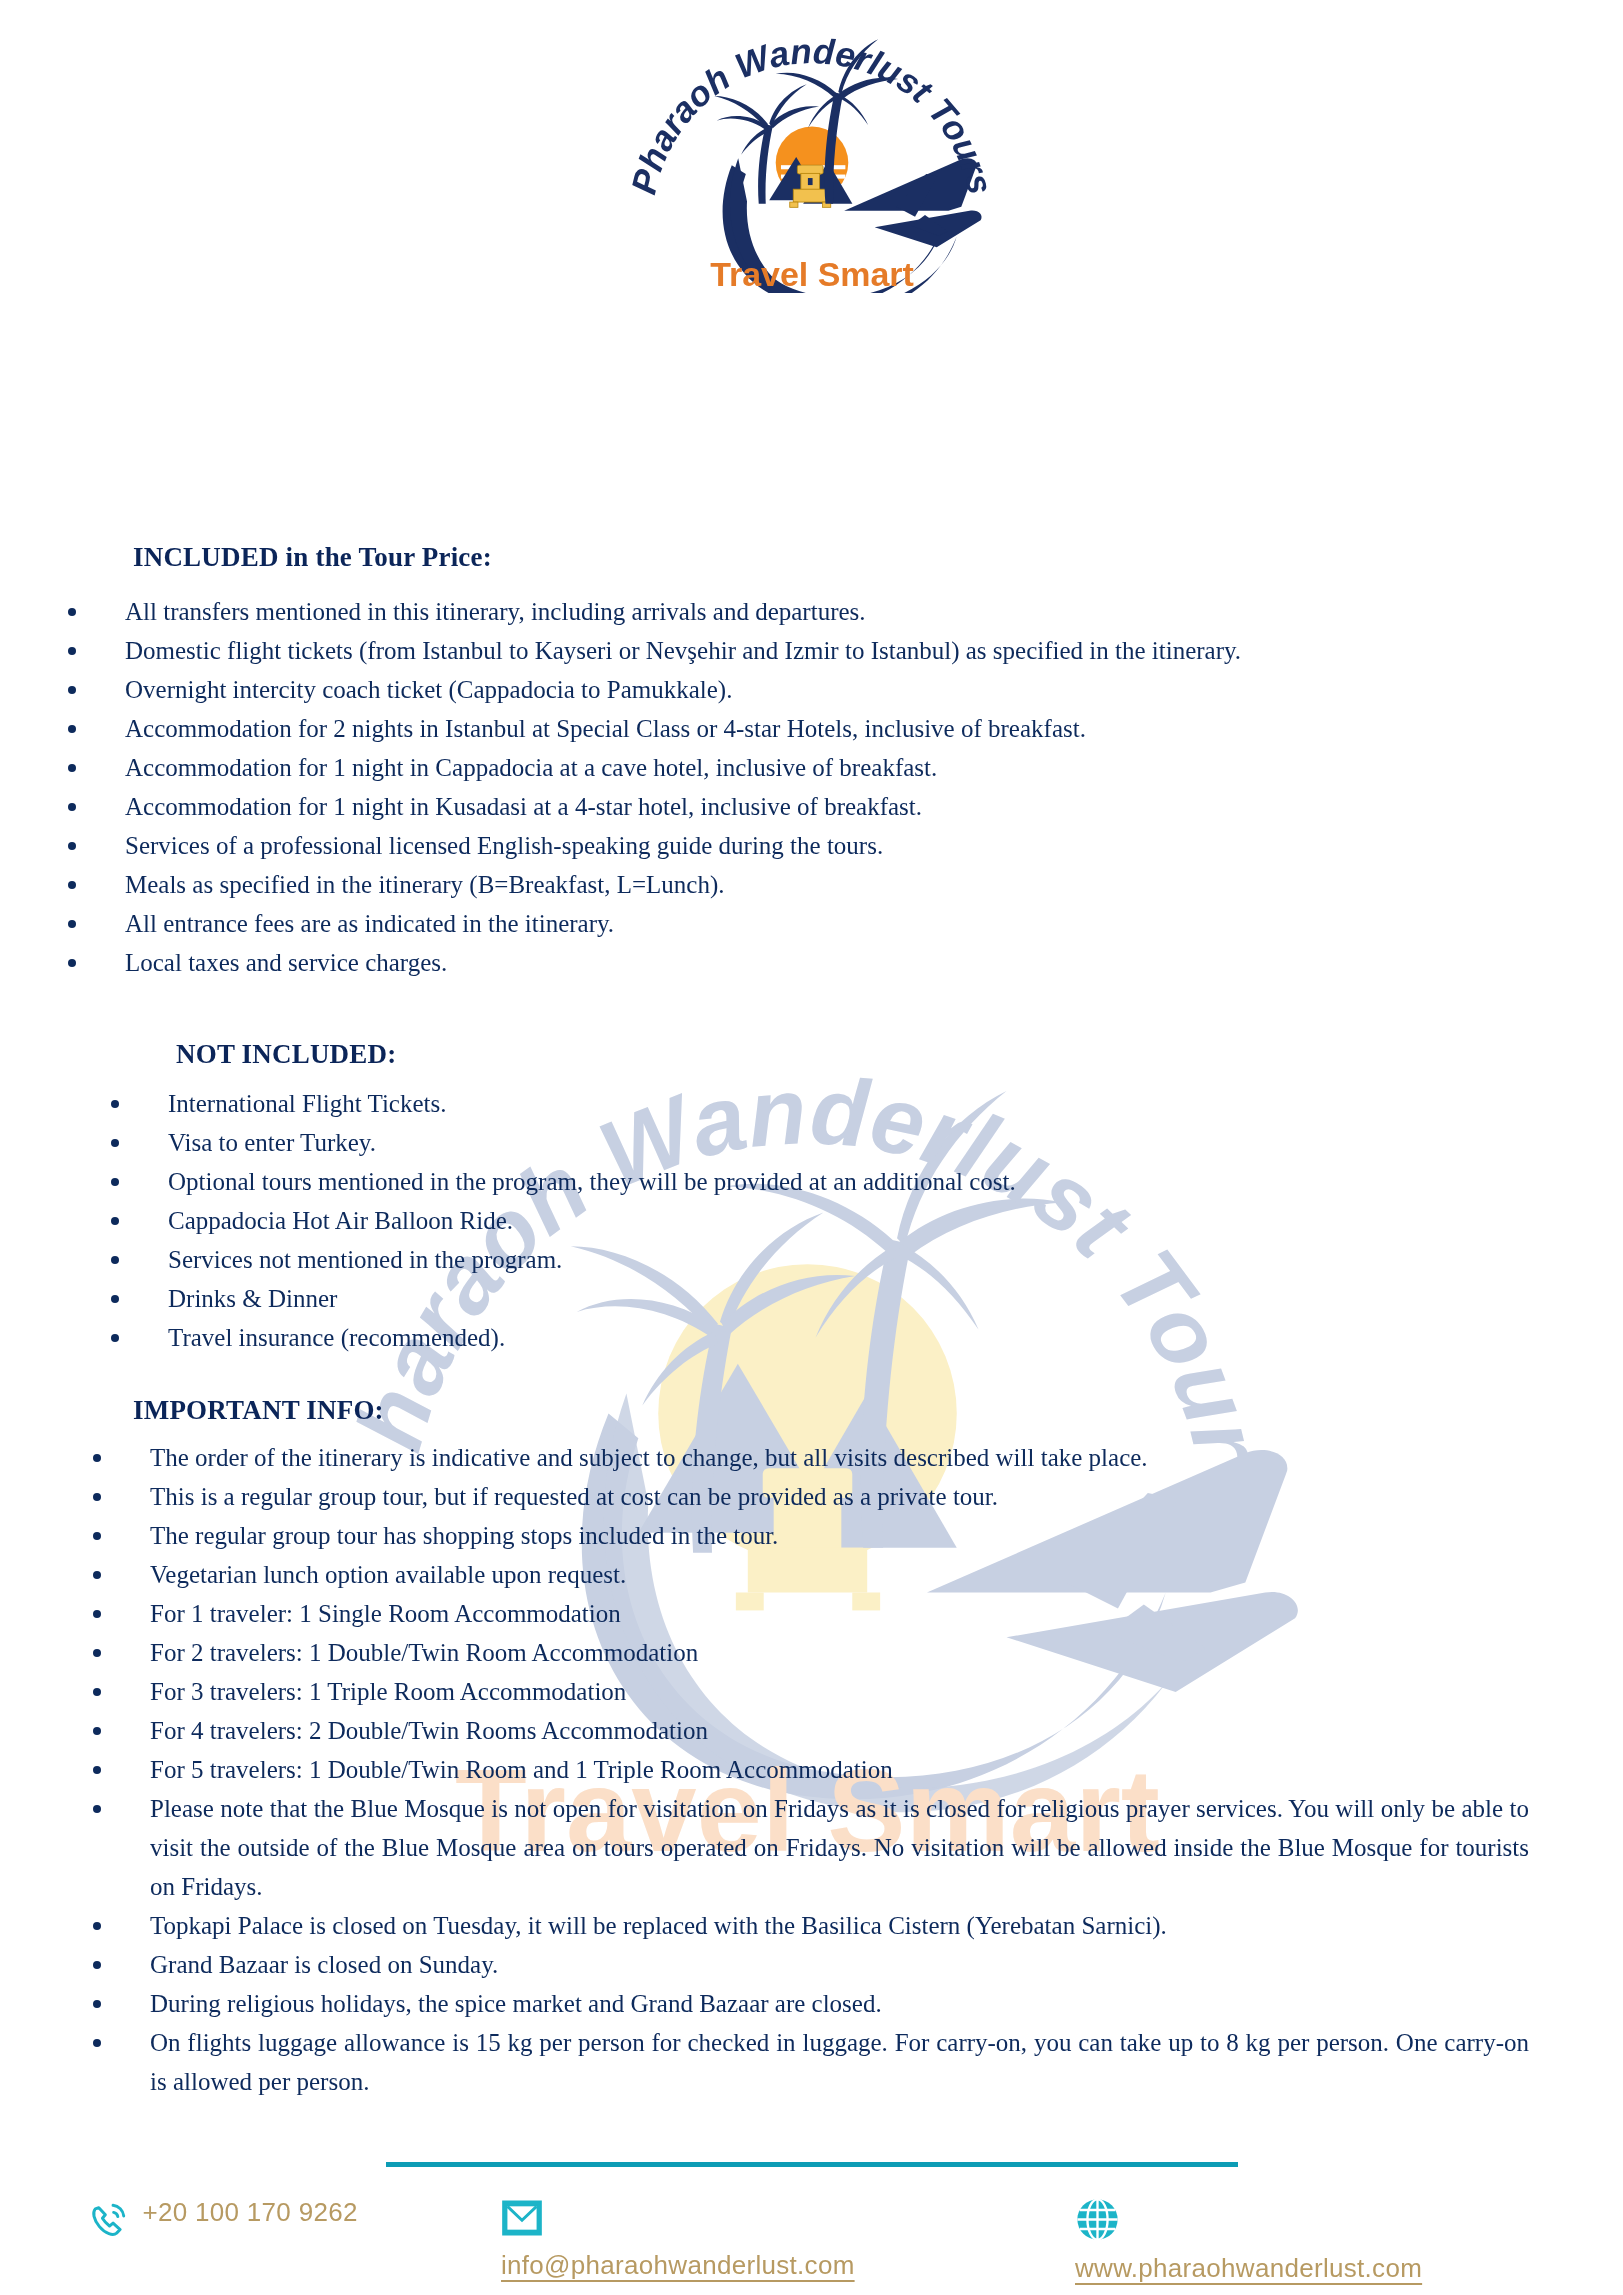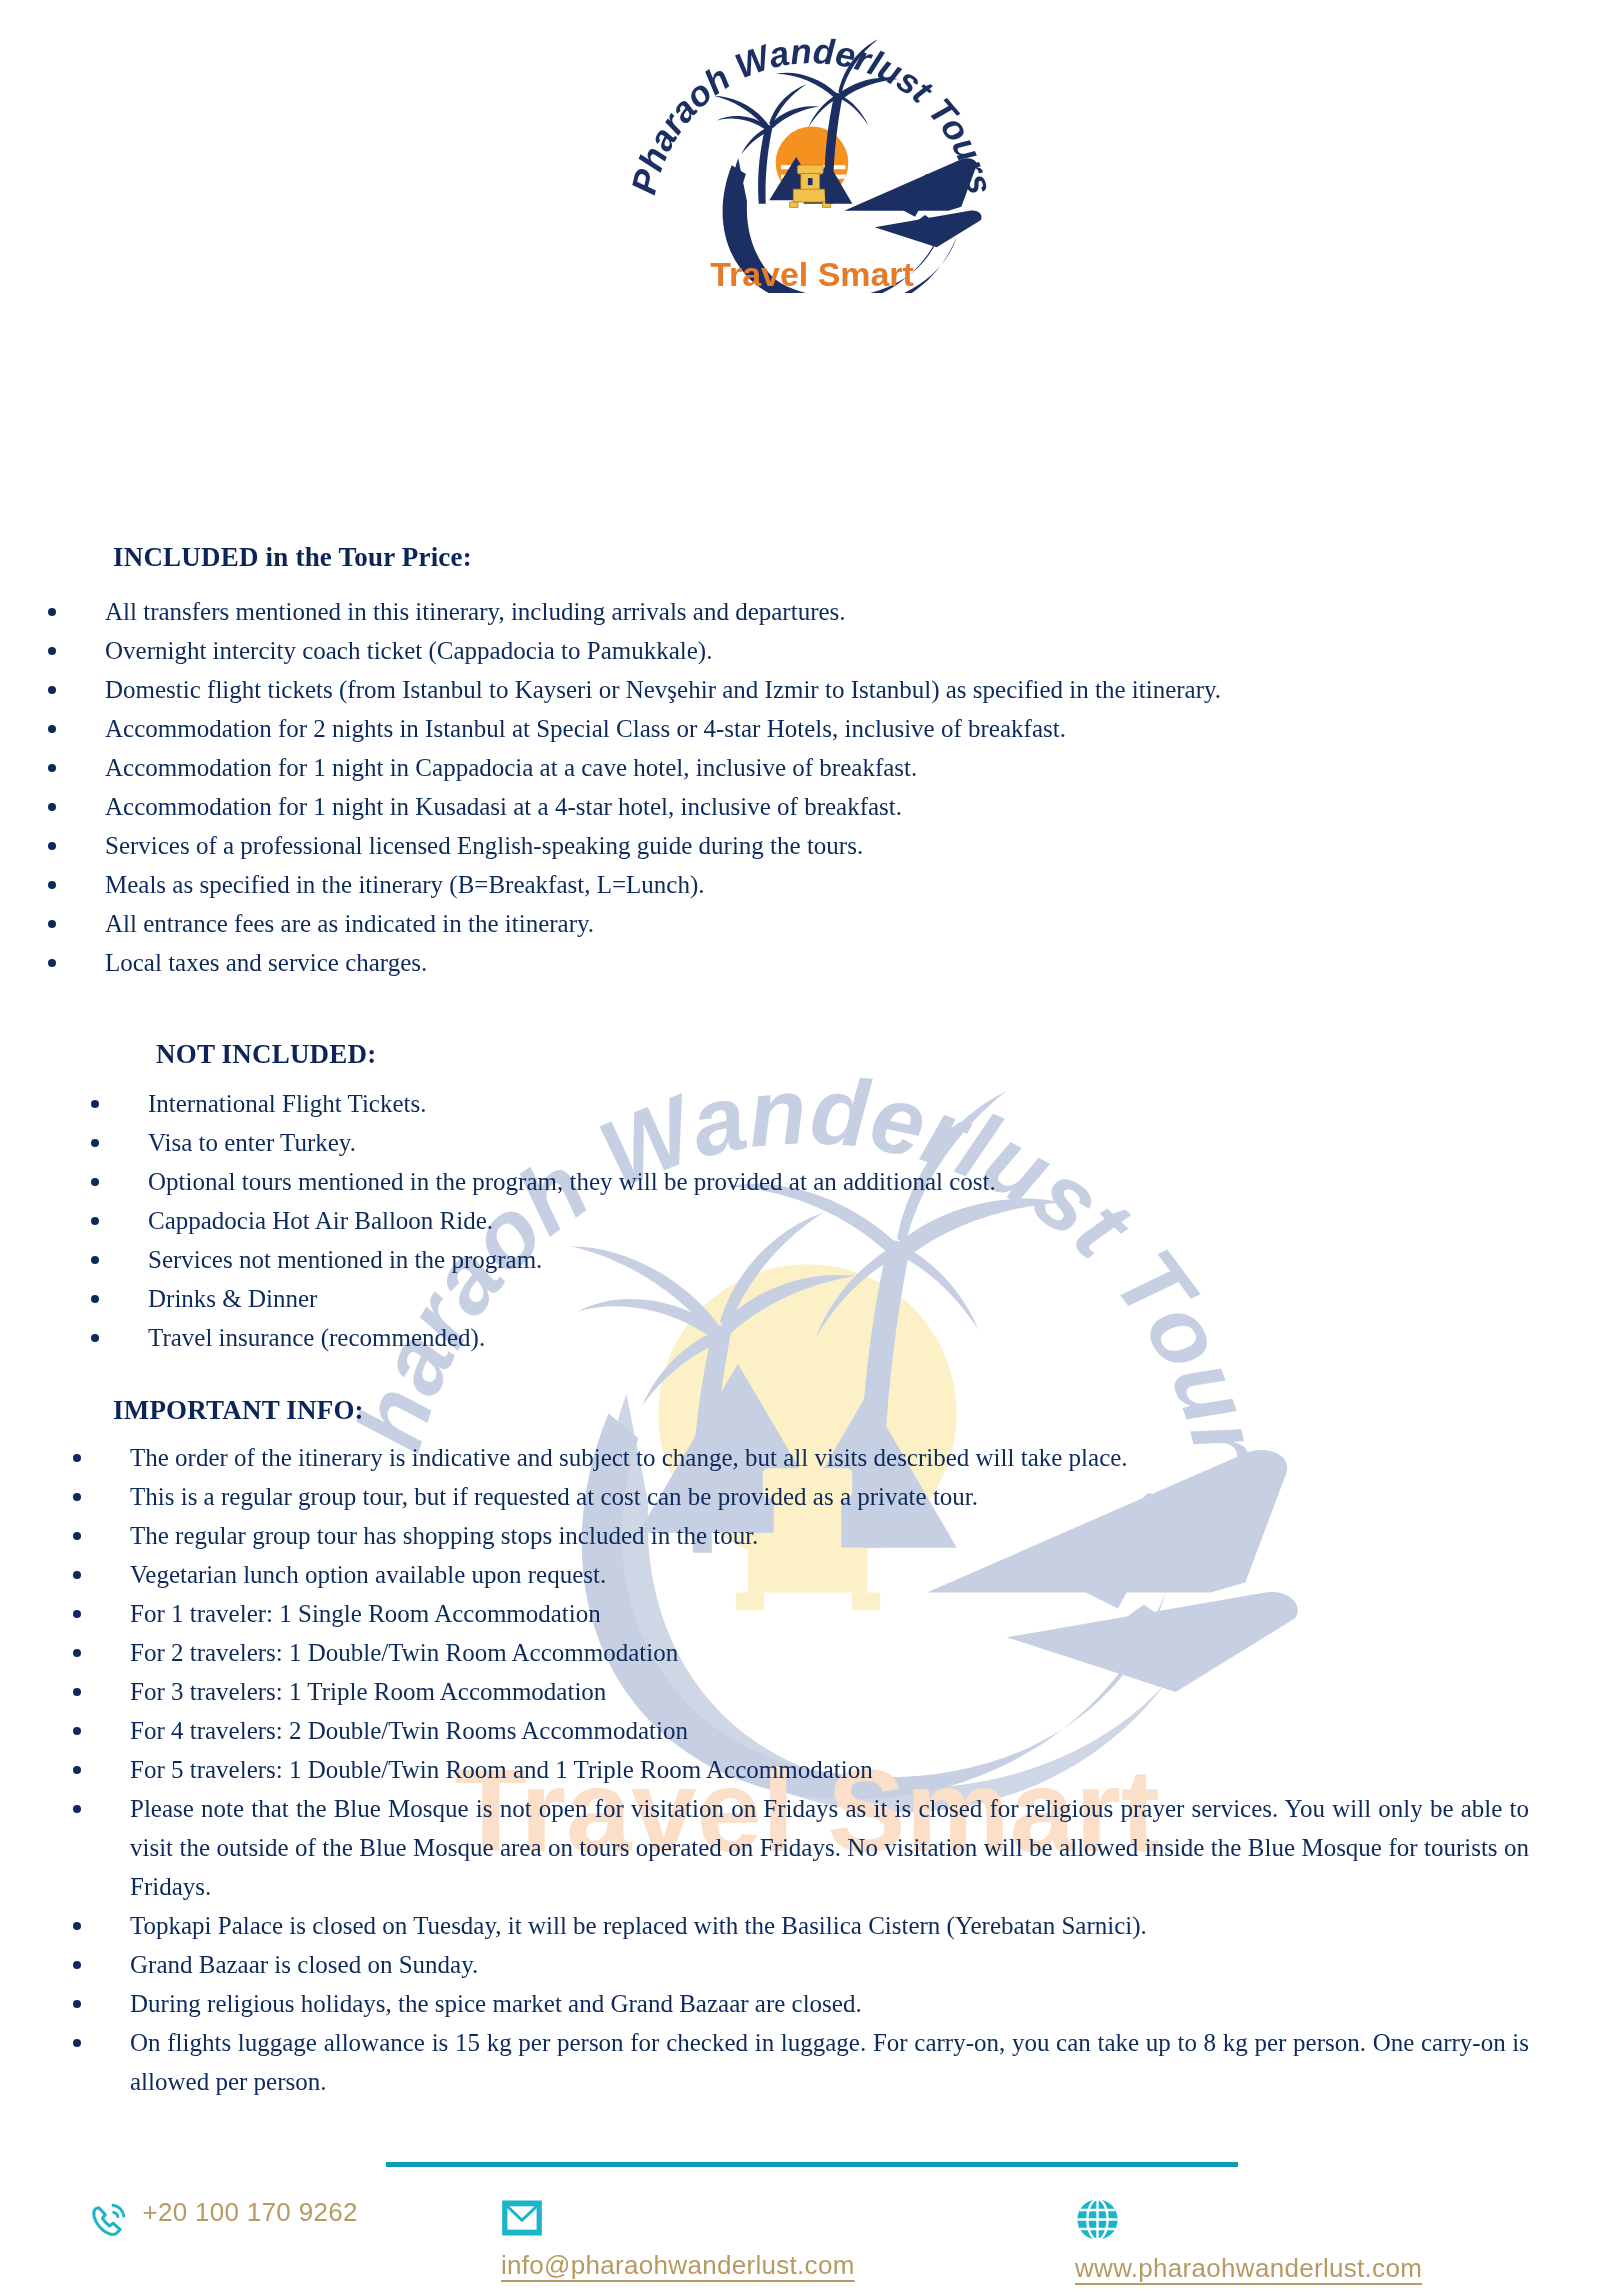"INCLUDED in the Tour Price:" .section { padding-left: none -> 20px }
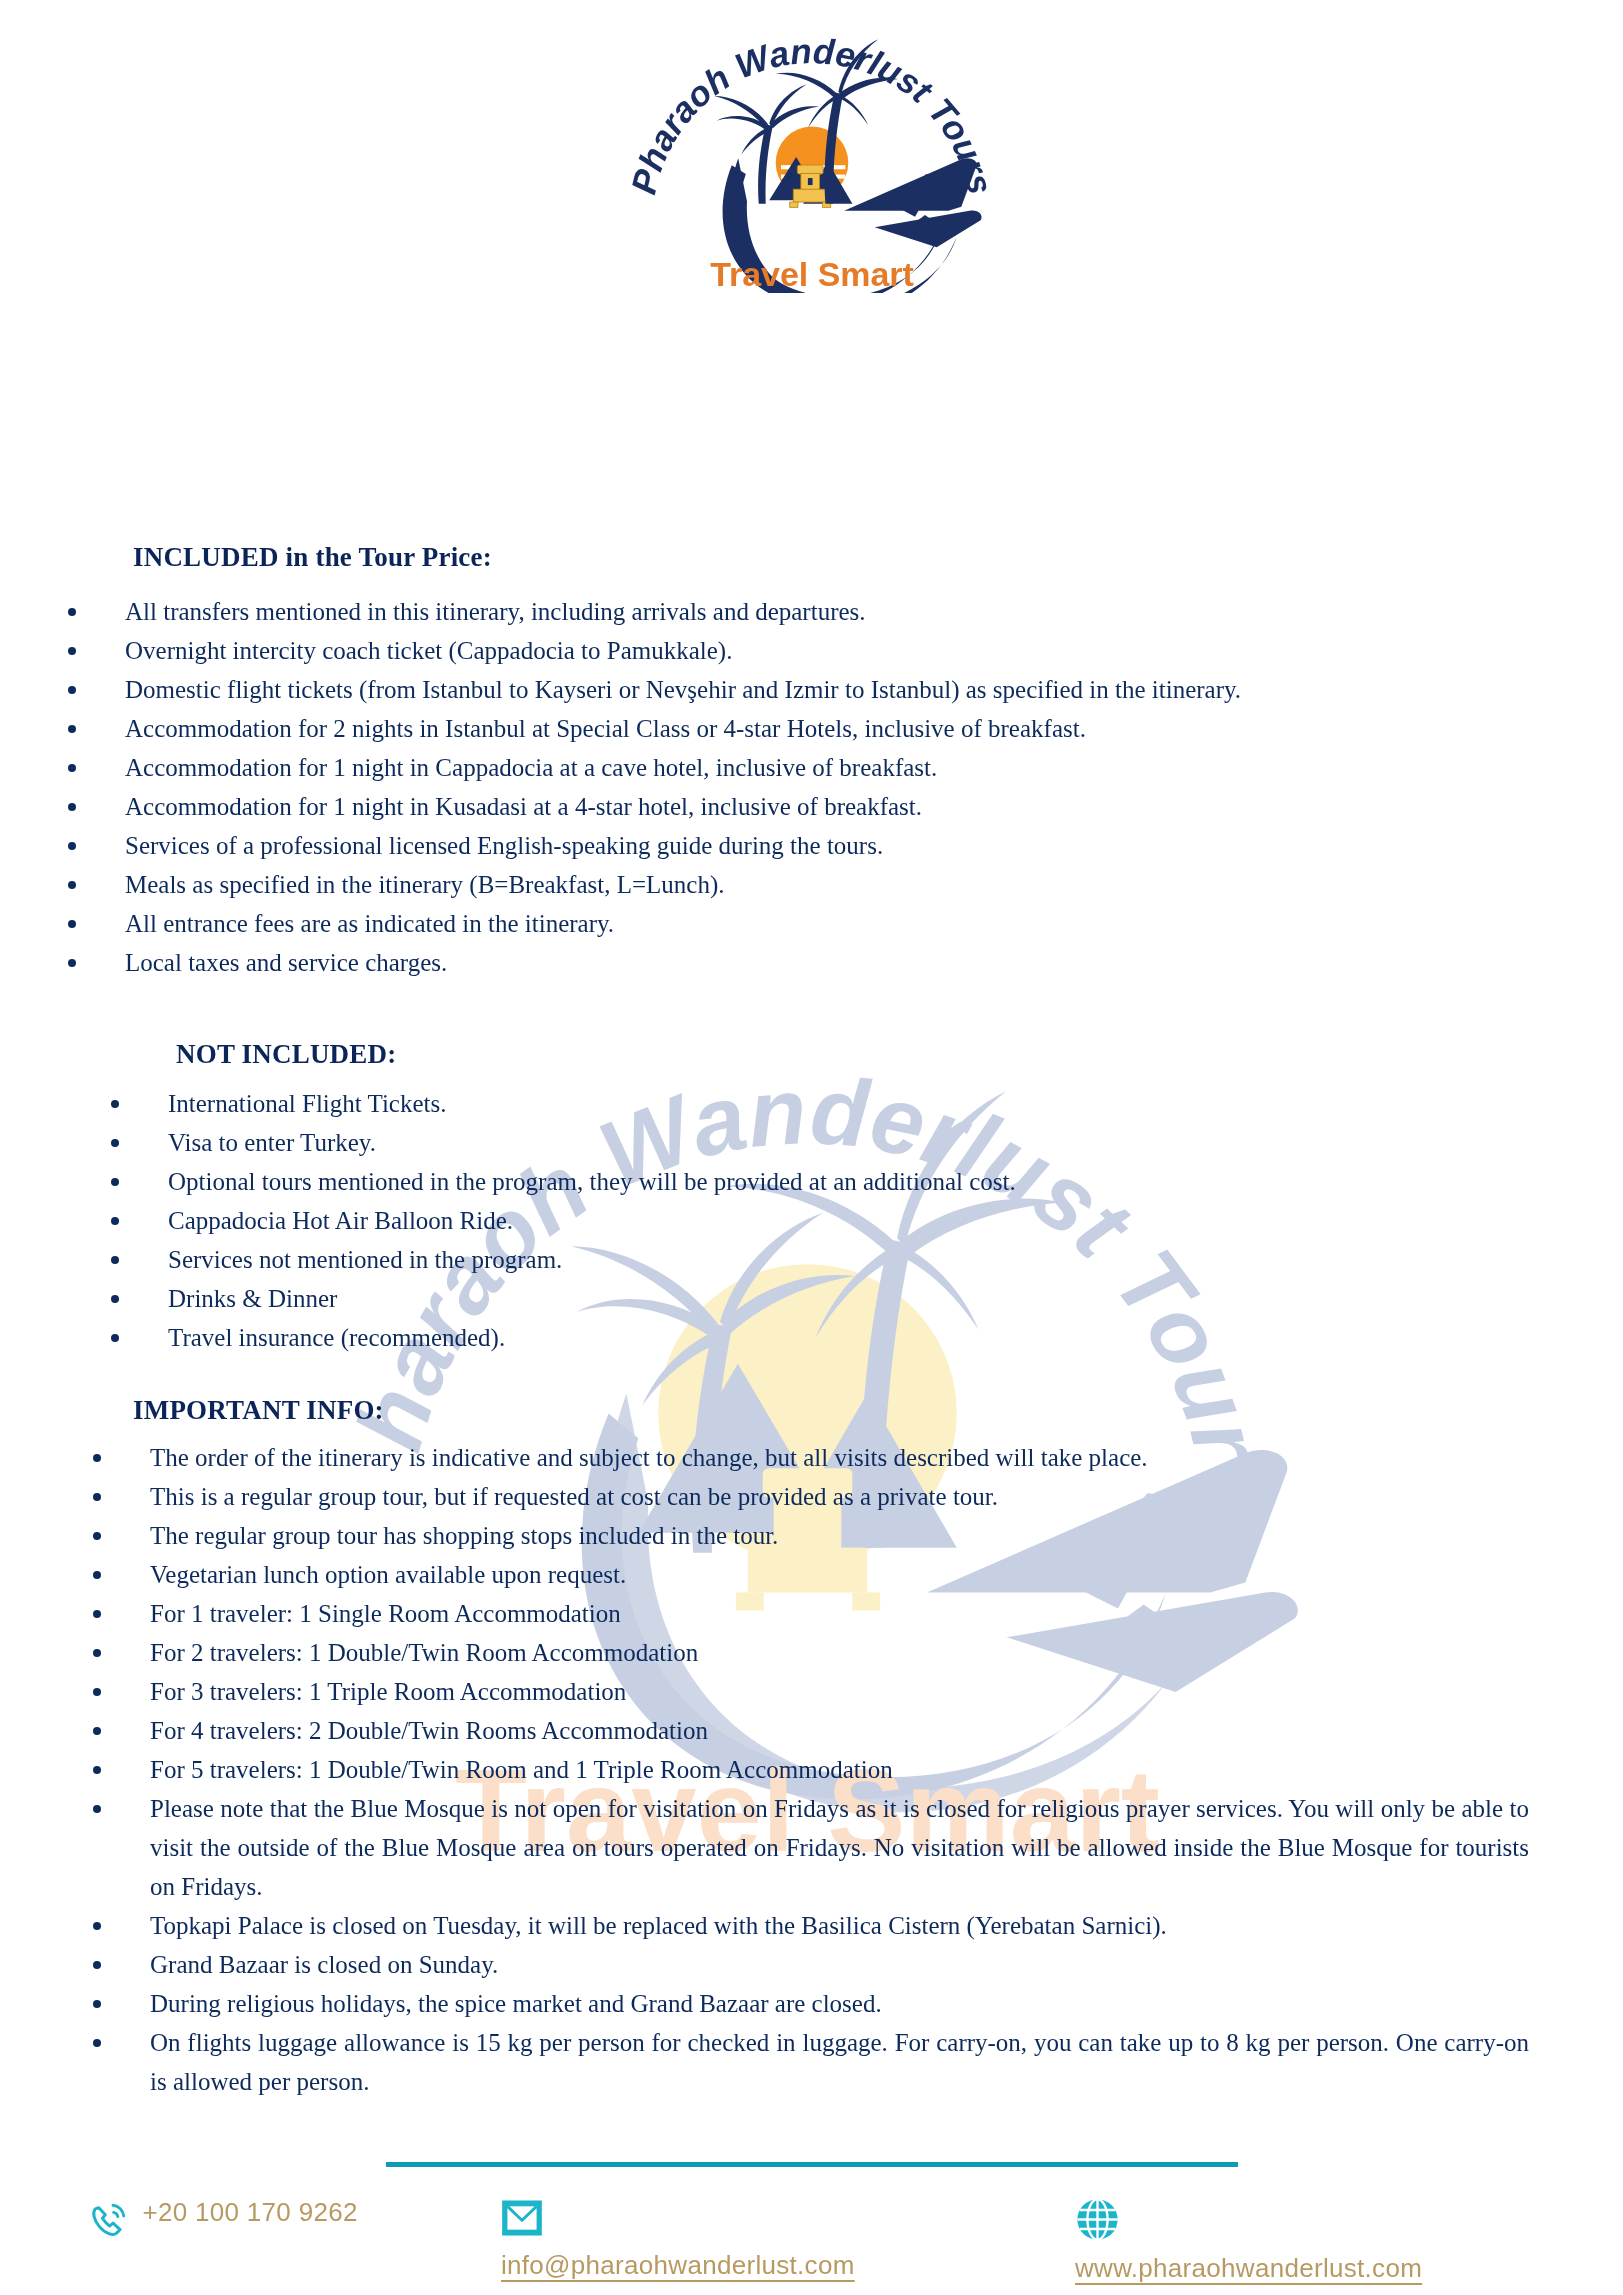"Overnight intercity coach ticket" li { order: before "Domestic flight tickets (from Istanbul" -> after "Domestic flight tickets (from Istanbul" }
